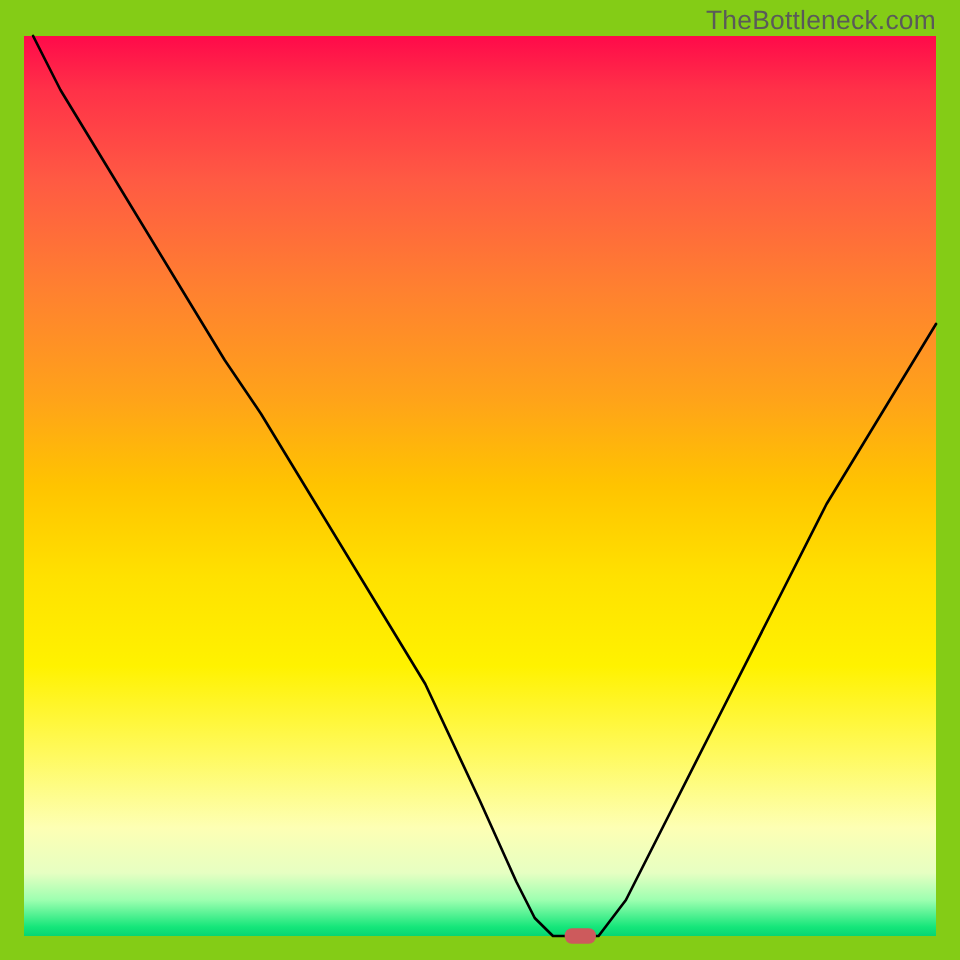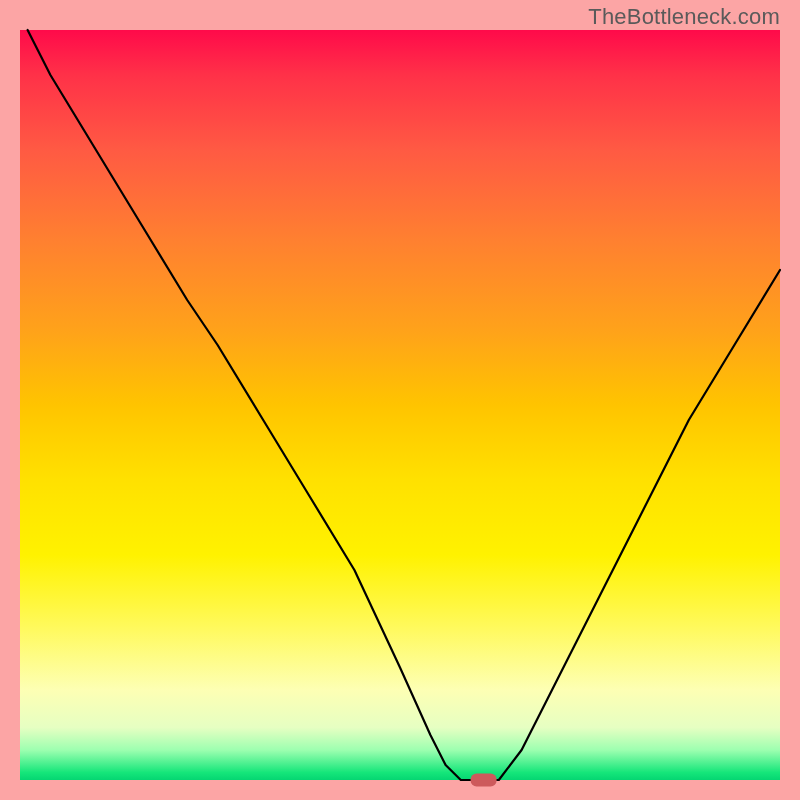"TheBottleneck.com" .frame { background: #fca5a5 -> #84cc16 }
